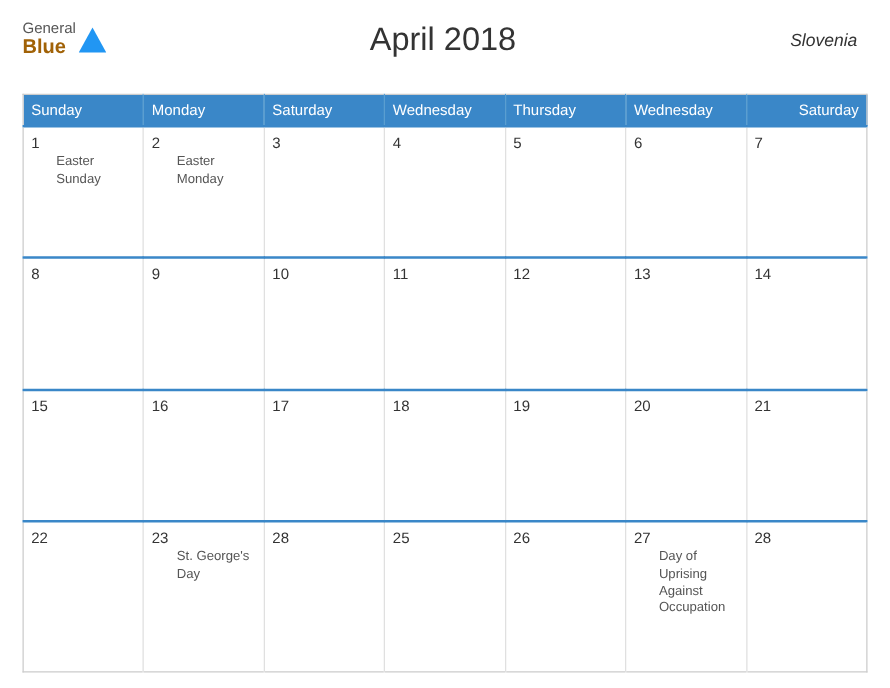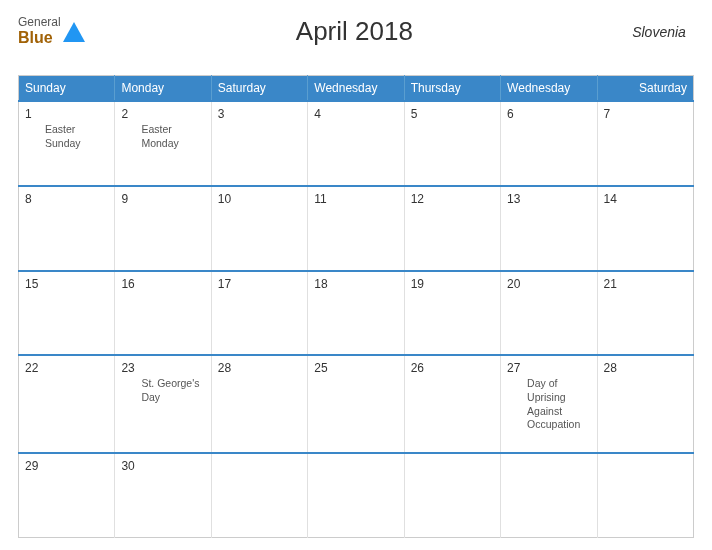"29" tr.last-row { html: <tr> <td> <span>29</span> </td> <td> <span>30</span> </td> <td></td> <td></td> <td></td> <td></td> <td></td> </tr> -> none }
